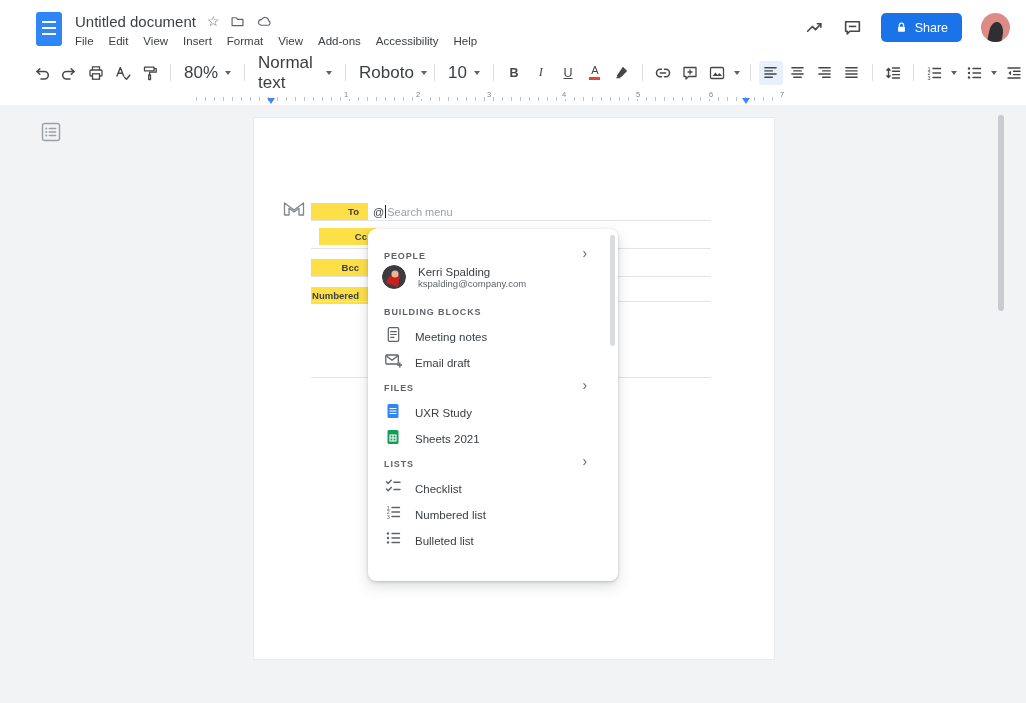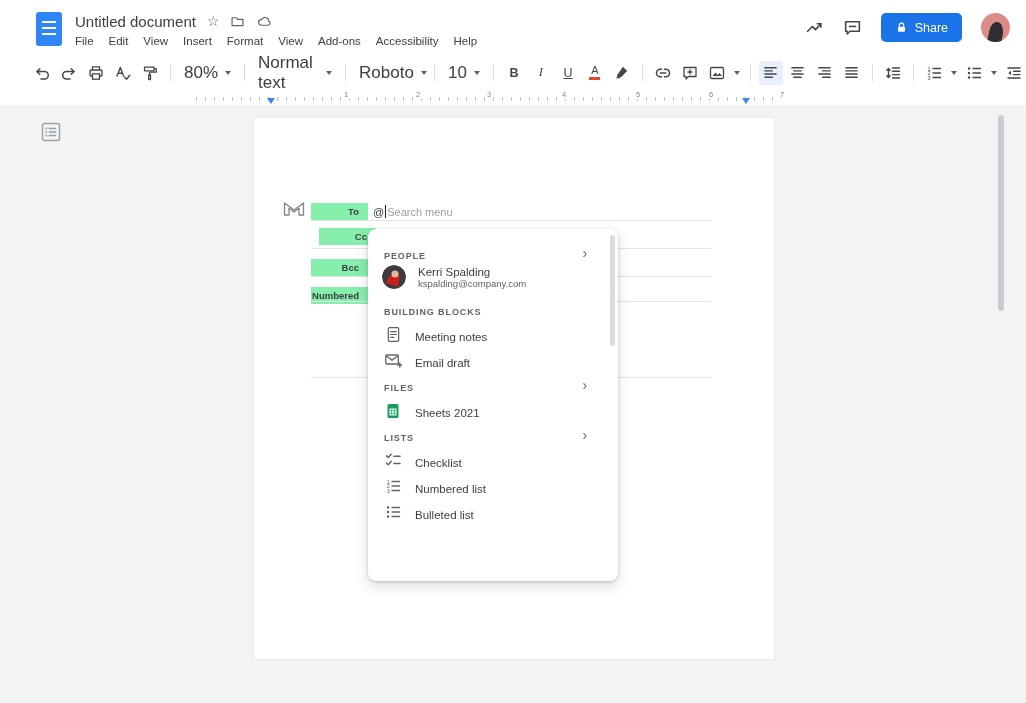"To" .field-label { background: #86efac -> #fde047 }
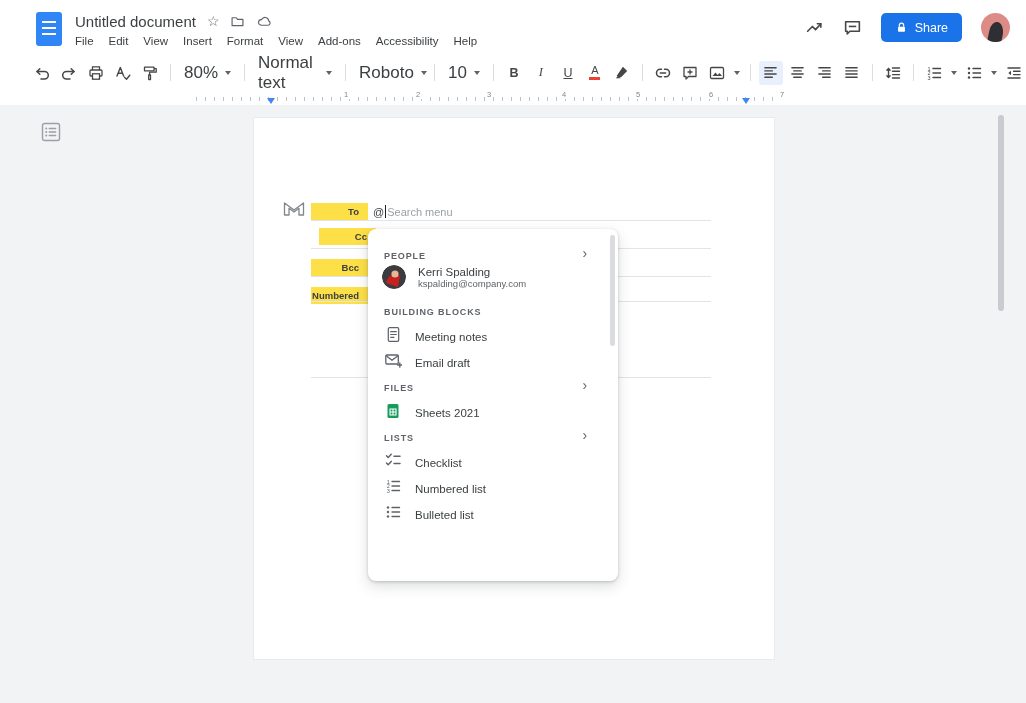"UXR Study" div.pp-item { html: none -> <div> <span> <svg> <rect></rect> <path></path> </svg> </span> <span>UXR Study</span> </div> }
